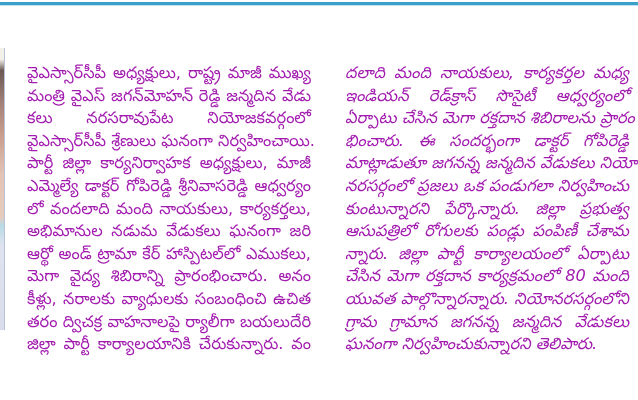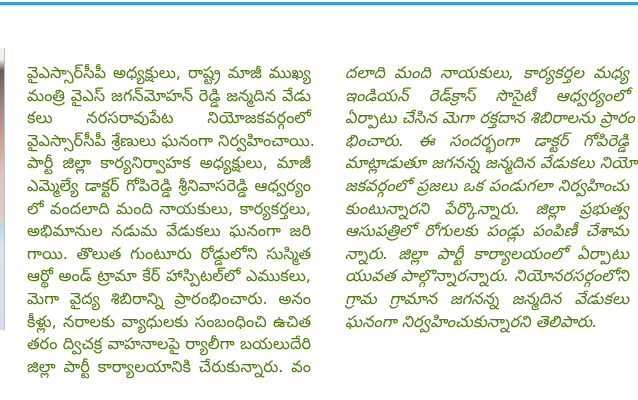"వైఎస్సార్‌సీపీ అధ్యక్షులు, రాష్ట్ర మాజీ" .column { color: #4d7c0f -> #a21caf }
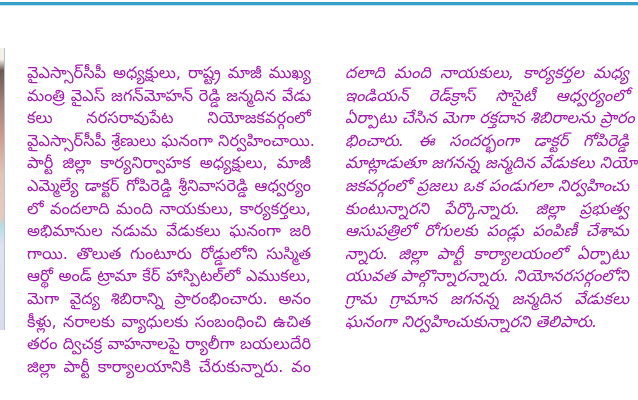"జకవర్గంలో ప్రజలు ఒక పండుగలా నిర్వహించు" span.line { text: జకవర్గంలో -> నరసర్గంలో }
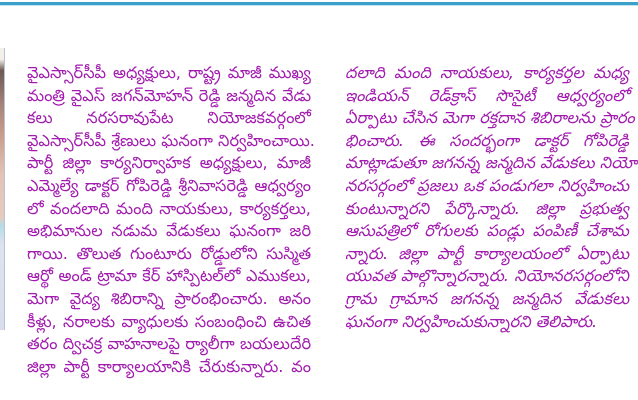"గాయి. తొలుత గుంటూరు రోడ్డులోని సుస్మిత" span.line { html: <span>గాయి. తొలుత గుంటూరు రోడ్డులోని సుస్మిత</span> -> none }
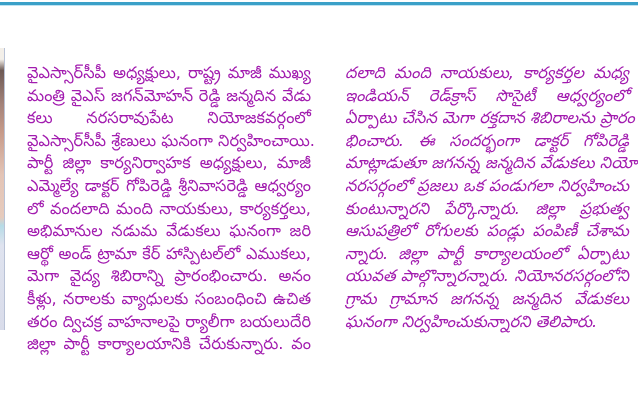"చేసిన మెగా రక్తదాన కార్యక్రమంలో 80" span.line { html: none -> <span>చేసిన మెగా రక్తదాన కార్యక్రమంలో 80 మంది</span> }
